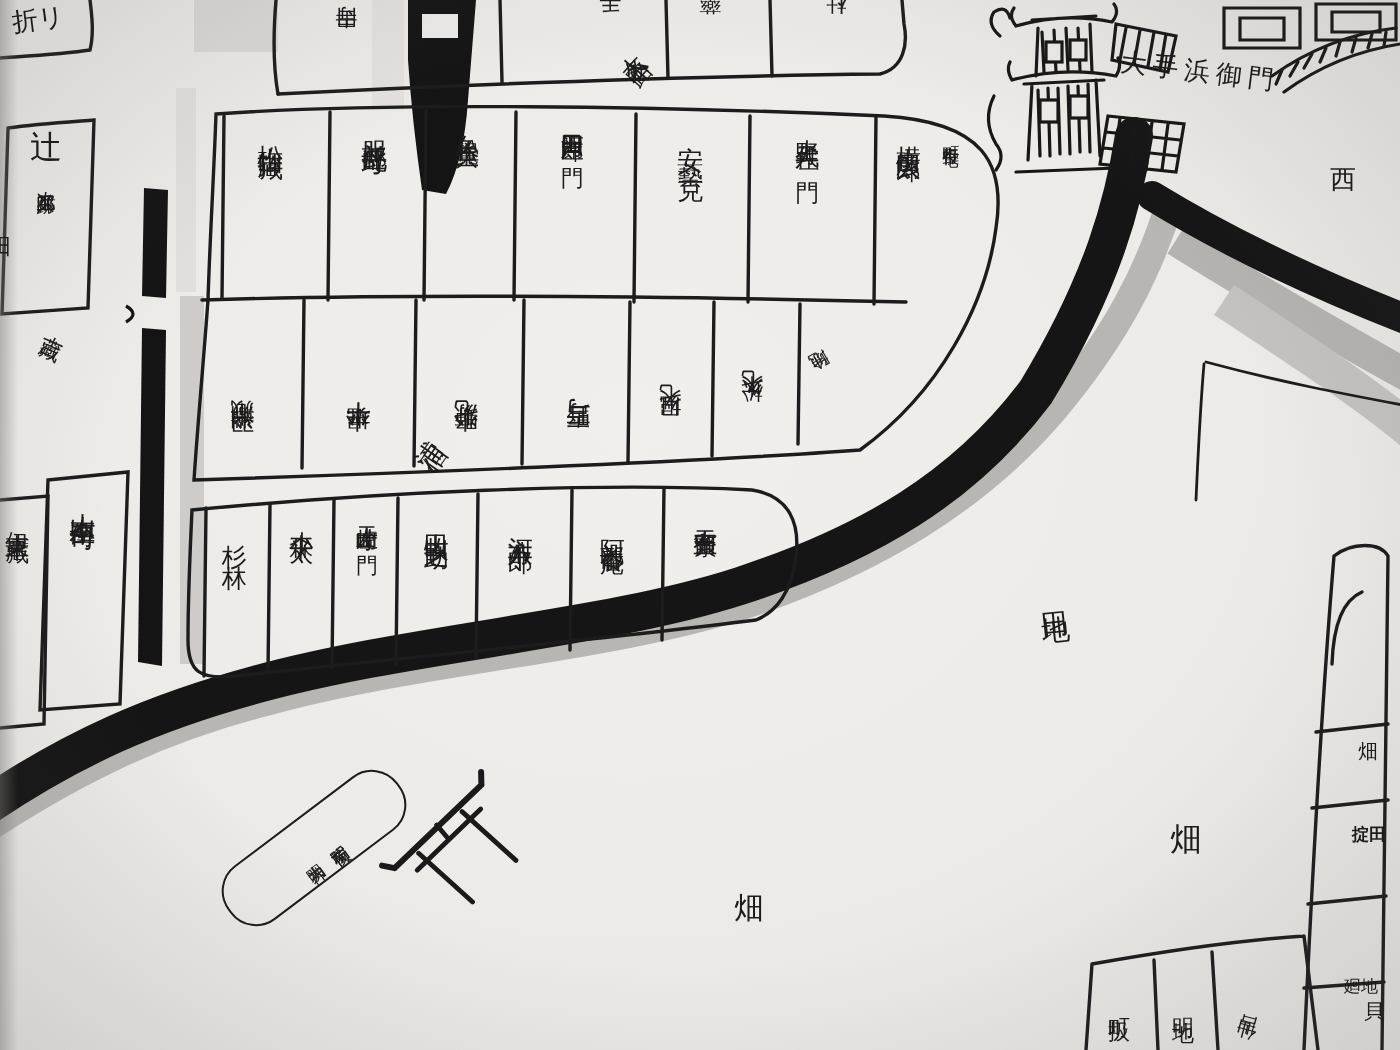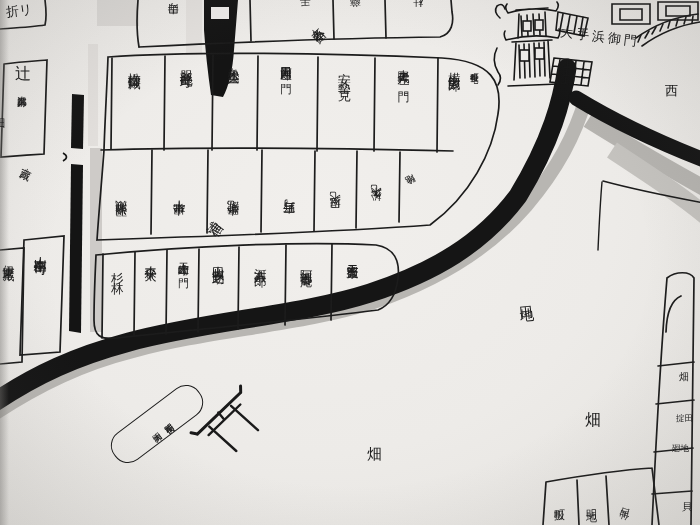"掟田" div.lbl { font-weight: none -> bold }
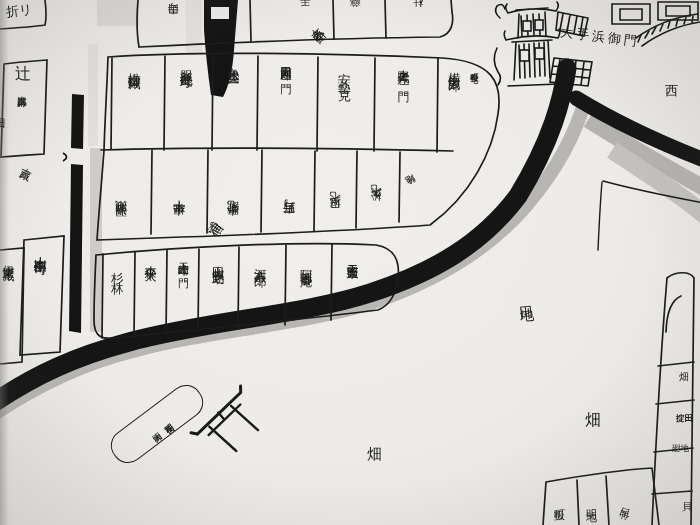"廻地" div.lbl { top: 444px -> 490px }
